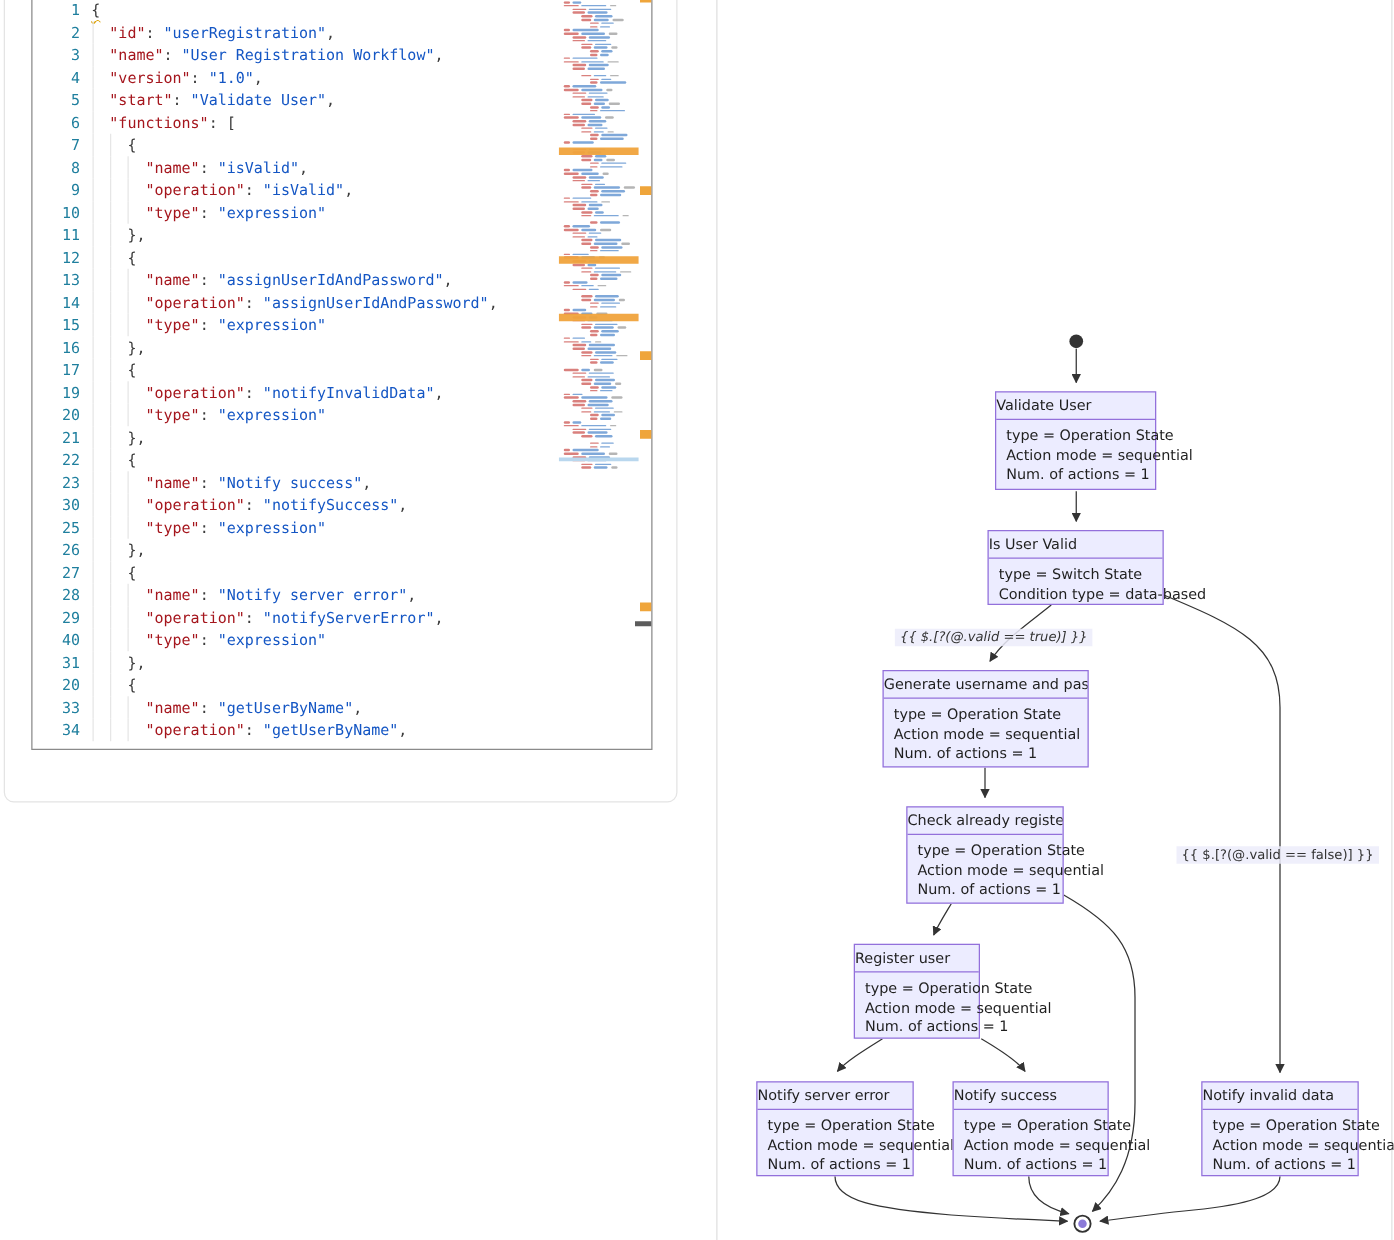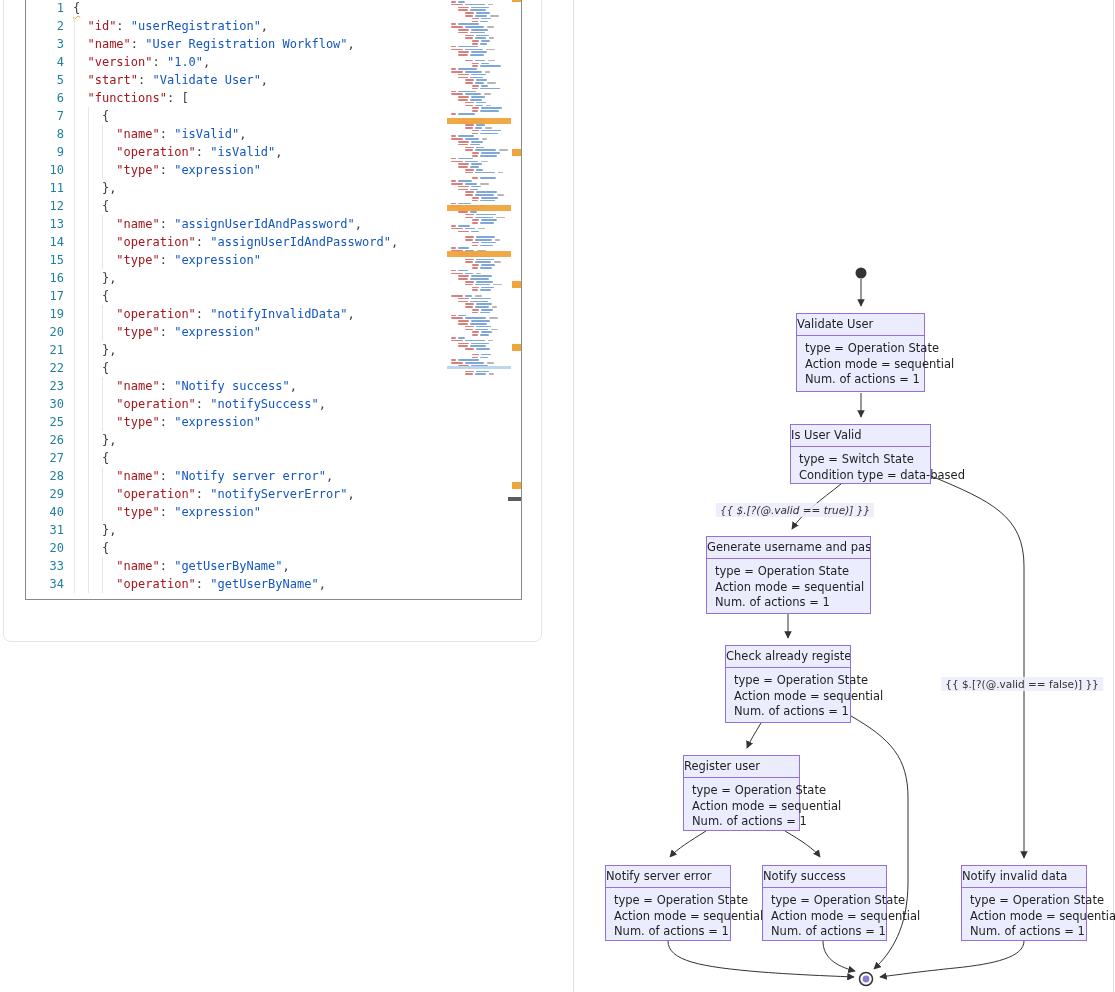"Register user" div.sn { width: 117px -> 101px }
